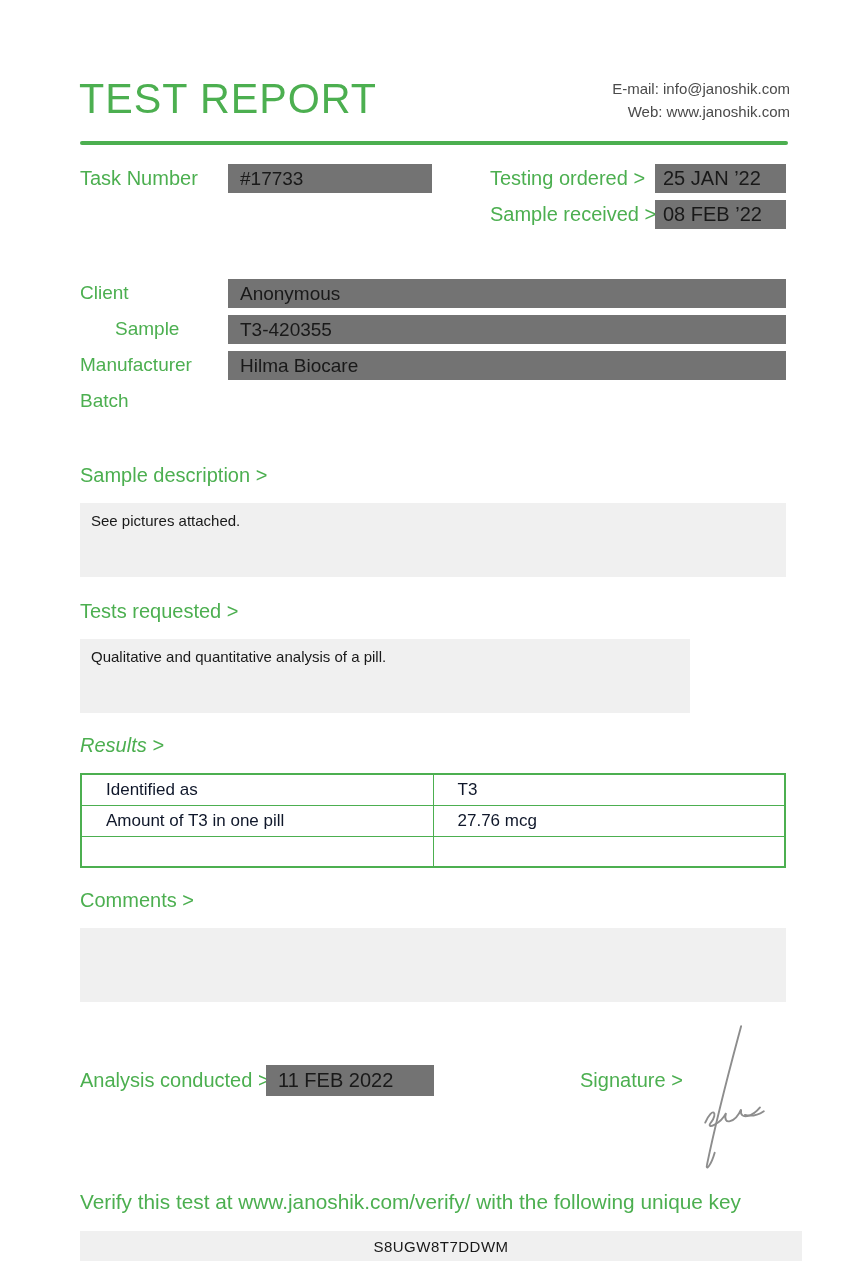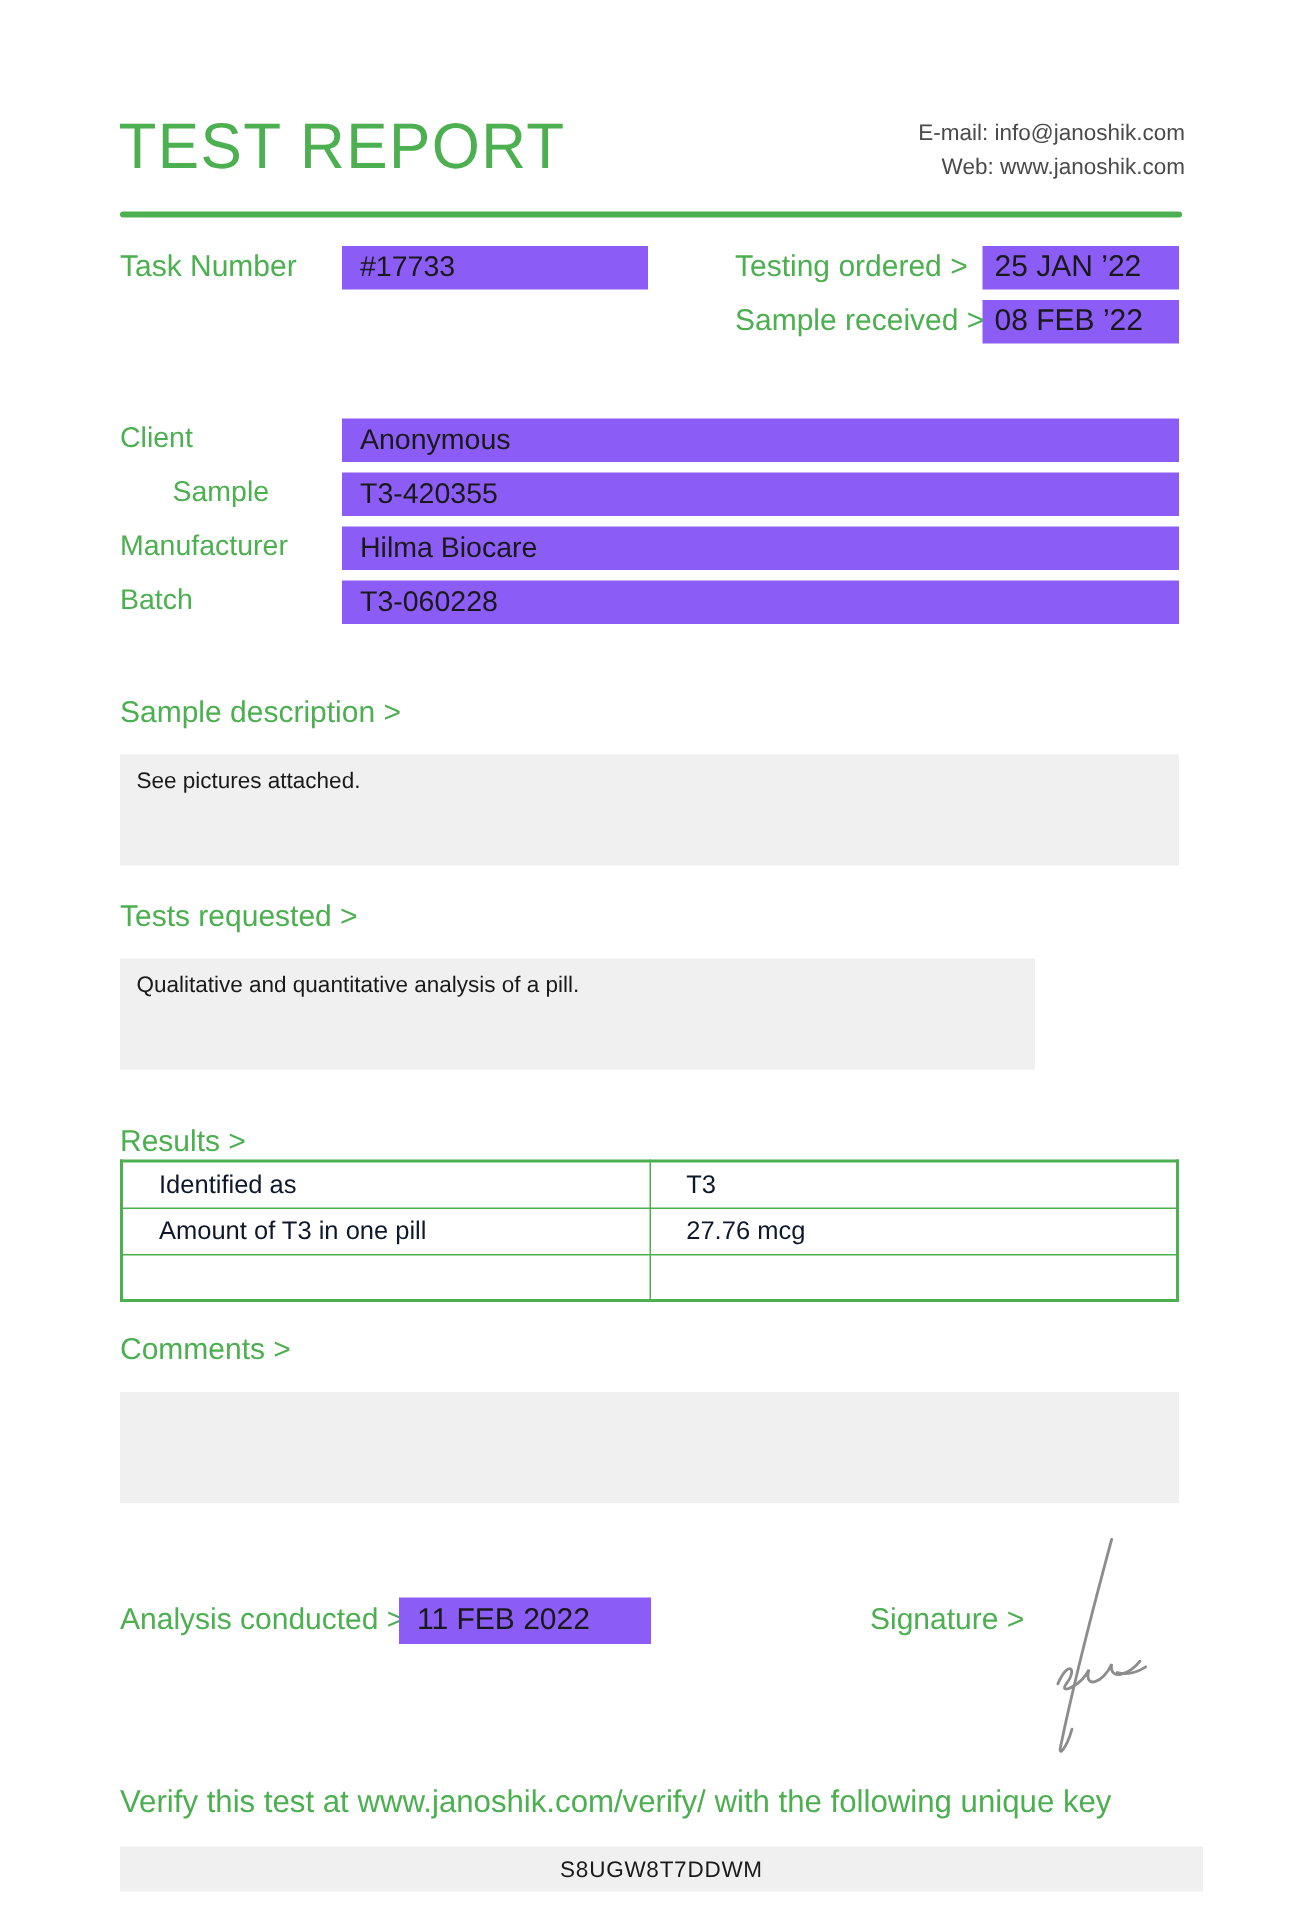"#17733" .valbox { background: #8b5cf6 -> #737373 }
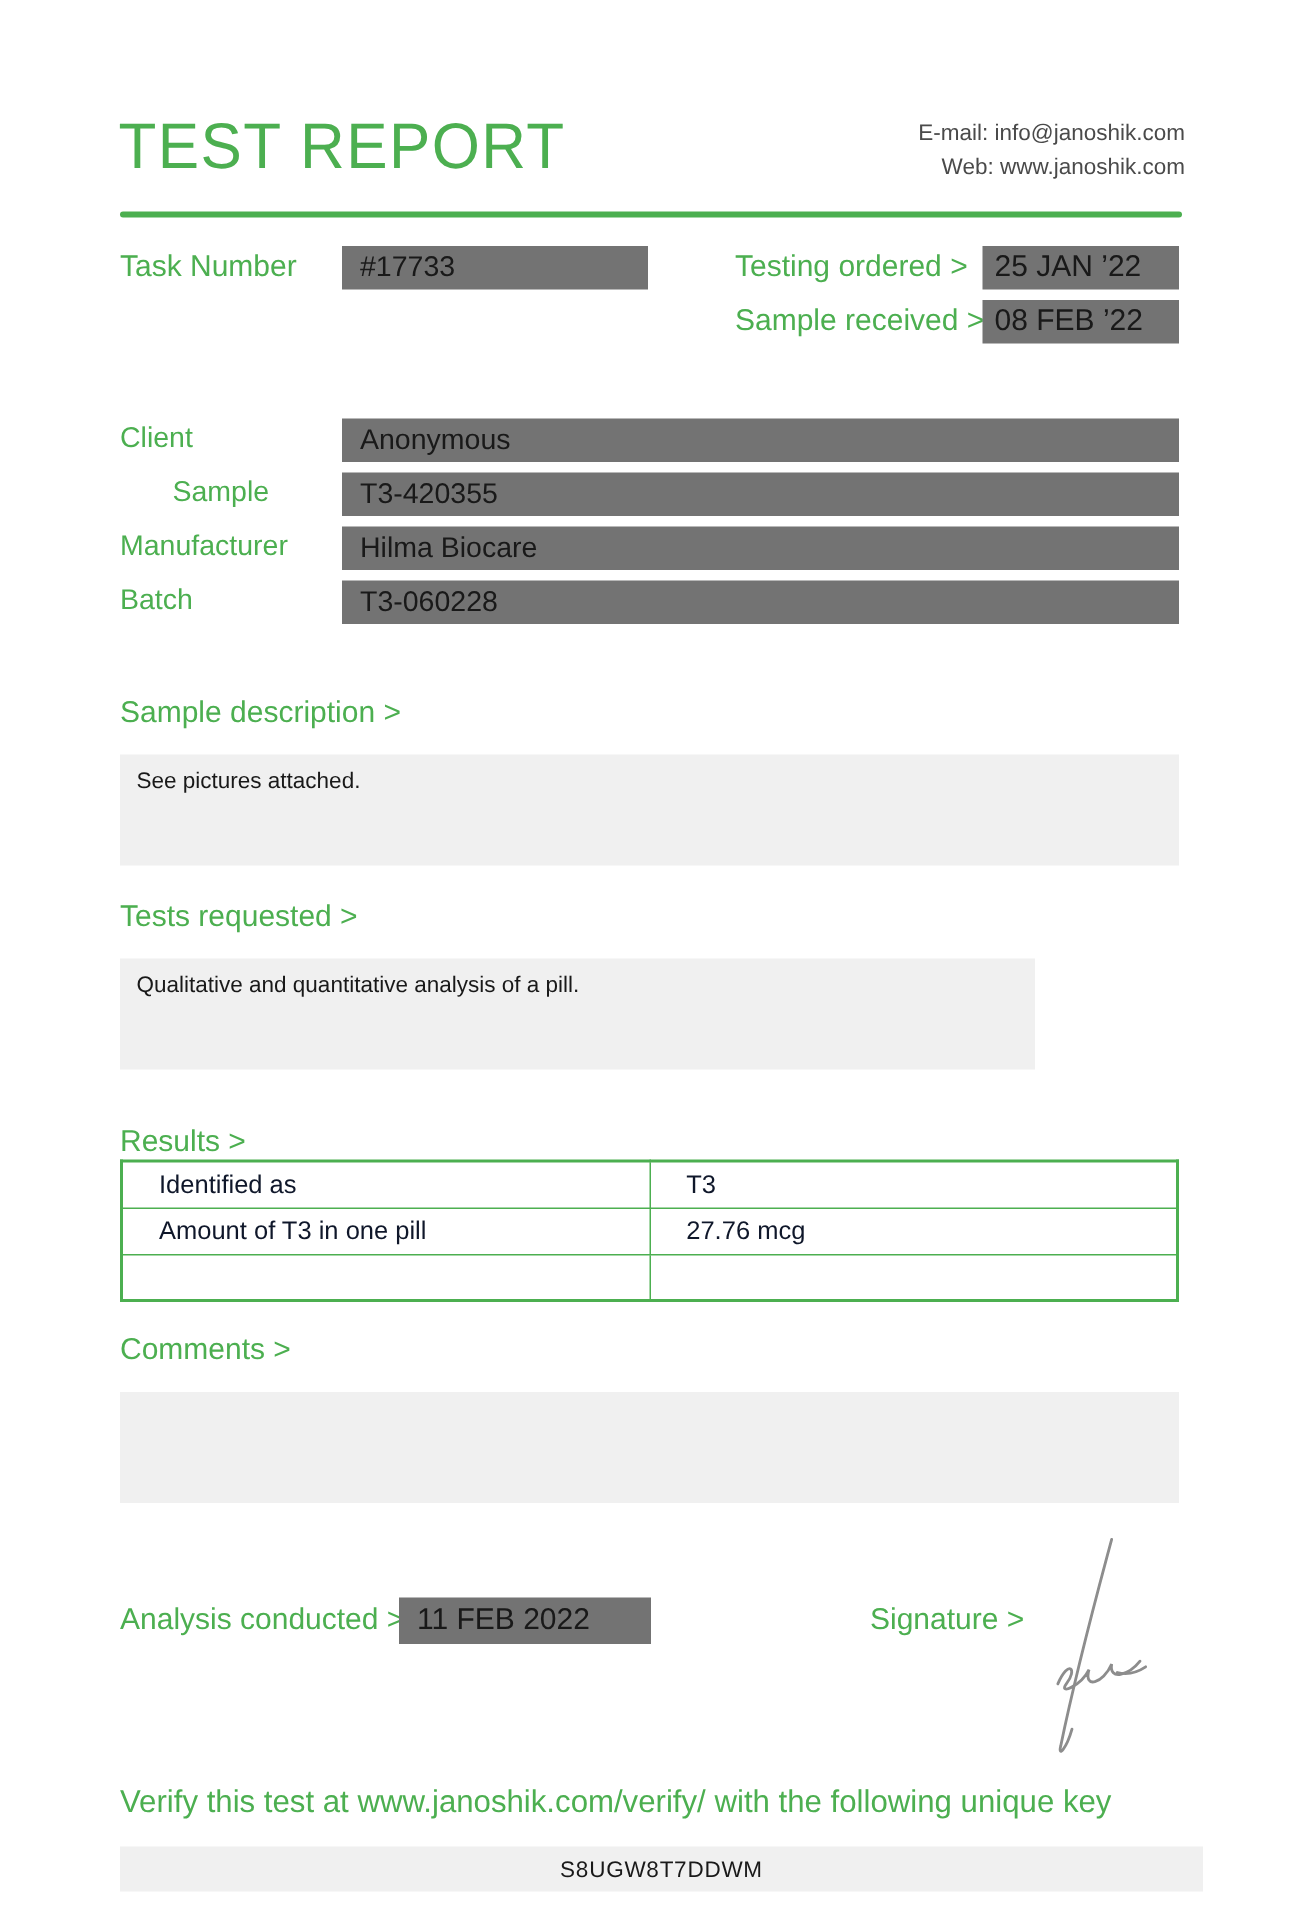"T3-060228" div.abs { html: <div>T3-060228</div> -> none }
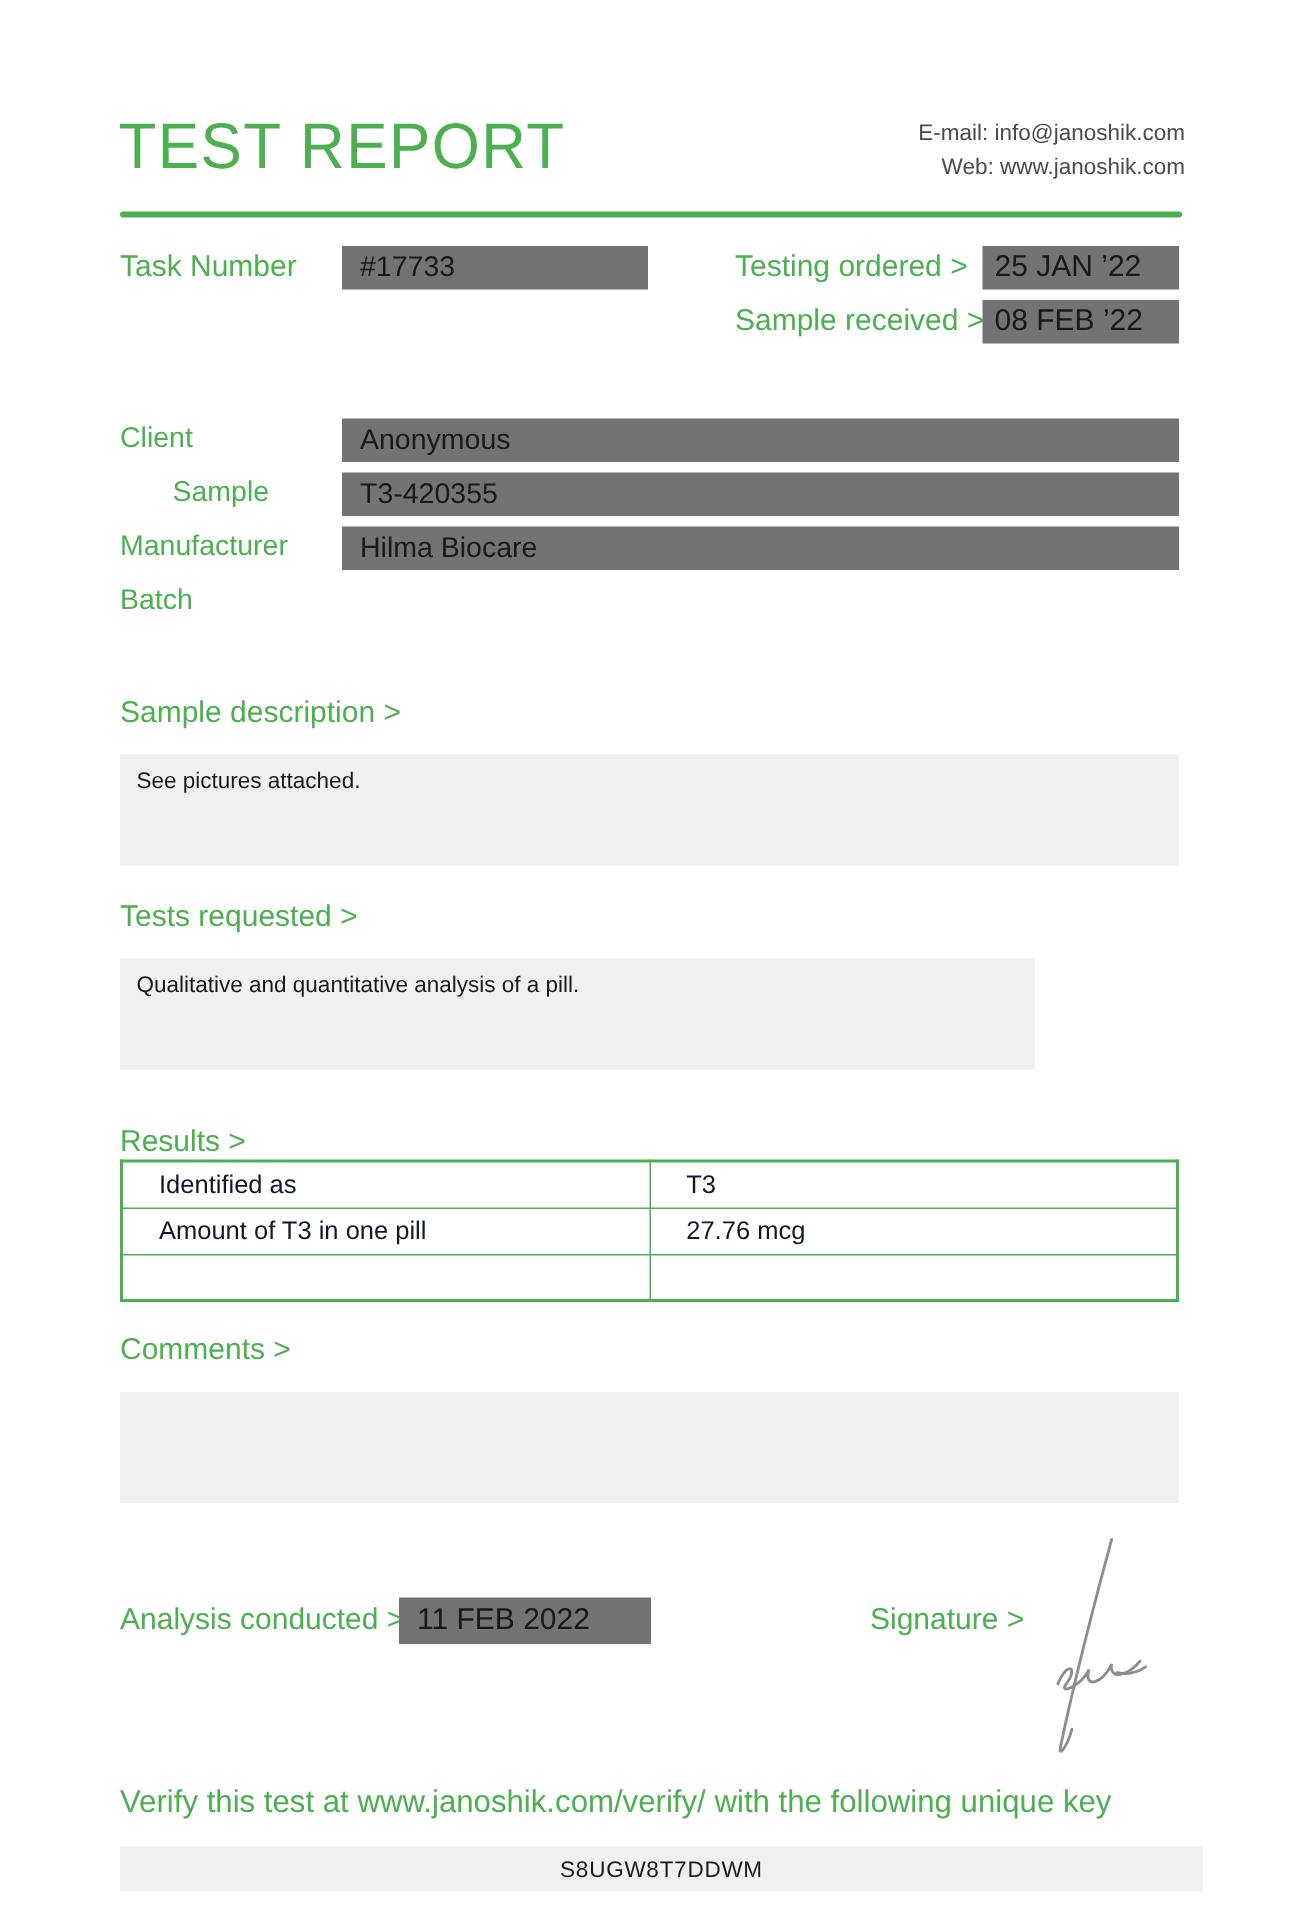"Results >" div.abs { font-style: none -> italic; top: 750px -> 734px }
